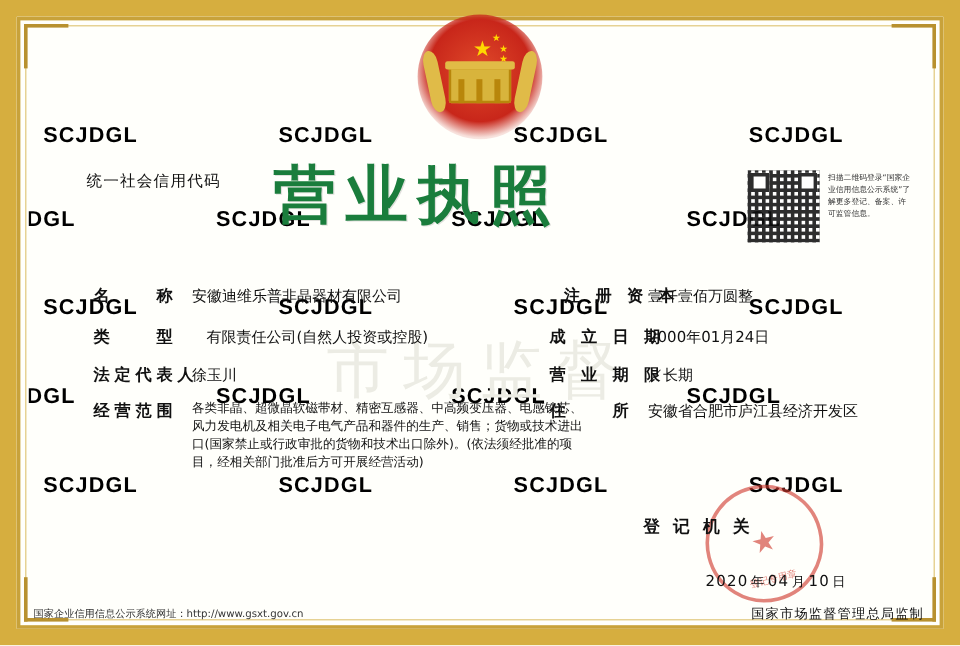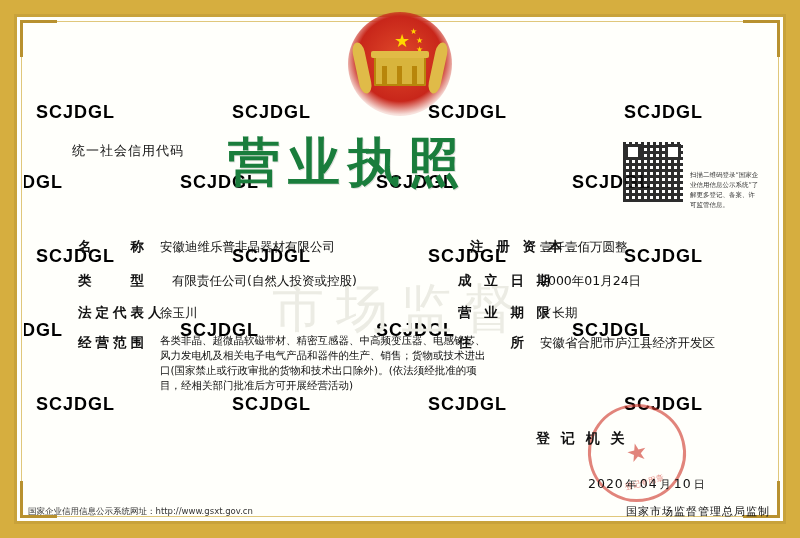"扫描二维码登录“国家企业信用信息公示系统”了解更多登记、备案、许可监管信息。" .qr-note { margin-top: 27px -> none }
